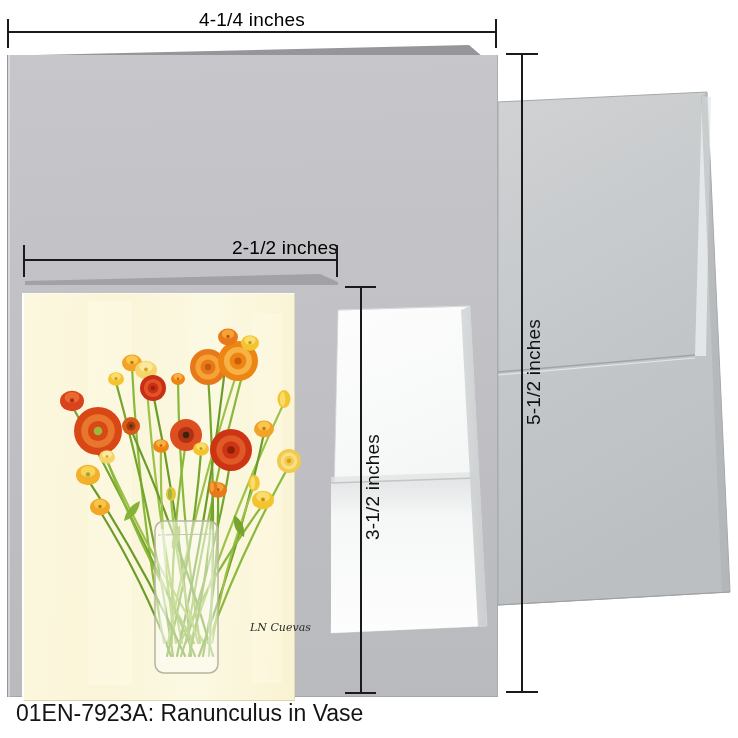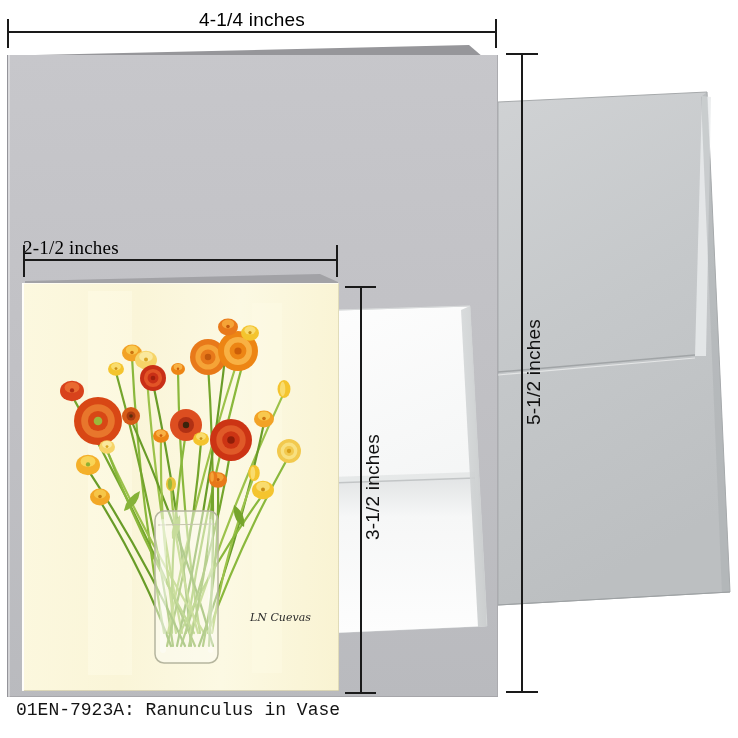"2-1/2 inches" div.dlabel { font-family: Liberation Serif, serif -> none; text-align: left -> right }
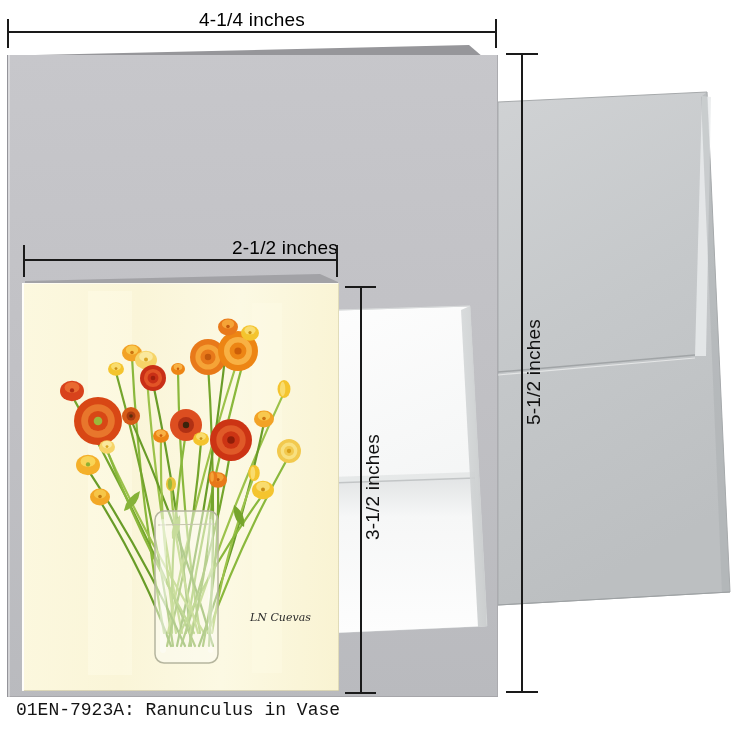"LN Cuevas" #mini-card-front { top: 11px -> 21px; width: 317px -> 273px }
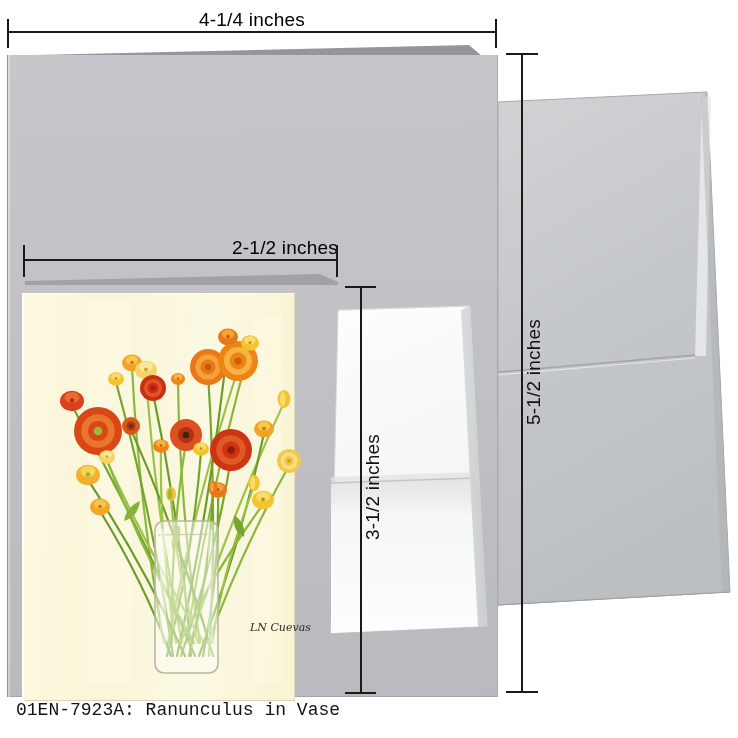"01EN-7923A: Ranunculus in Vase" #caption { font-family: Liberation Mono, monospace -> none; font-size: 18px -> 23px }
